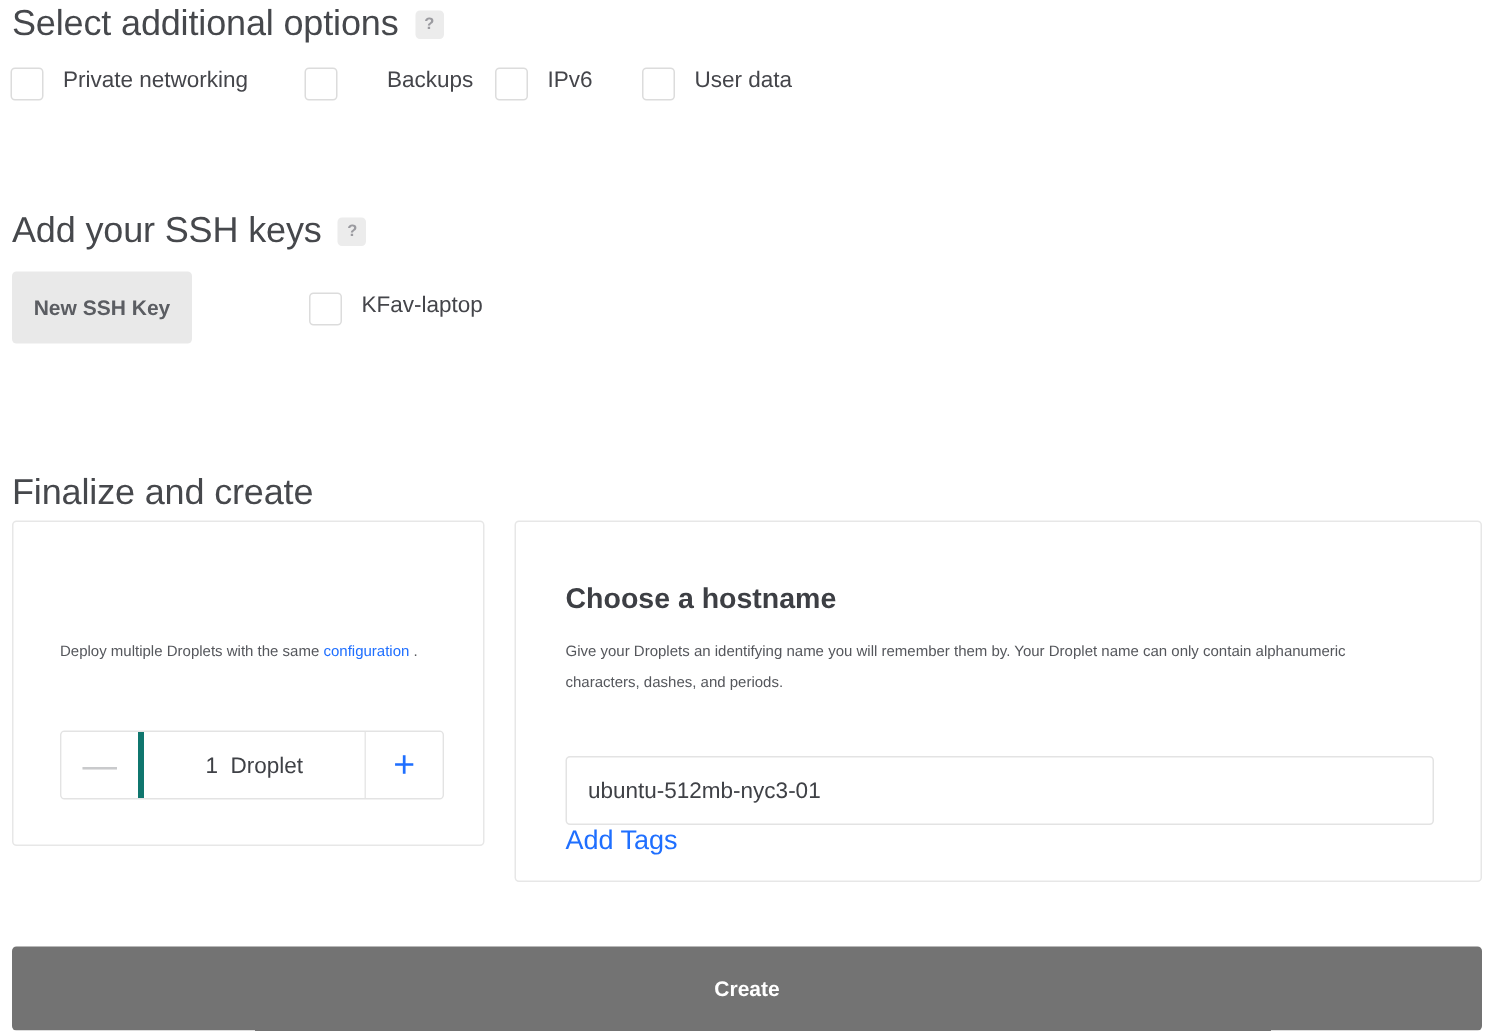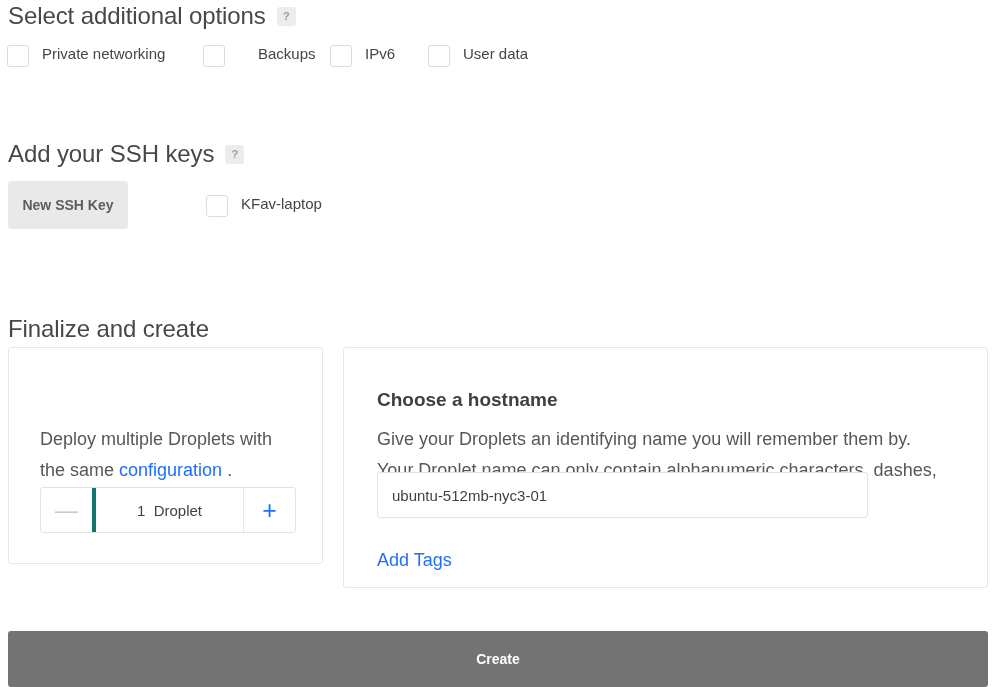"Deploy multiple Droplets with the" .card-text { font-size: 18px -> 10px; line-height: 31px -> 21px }
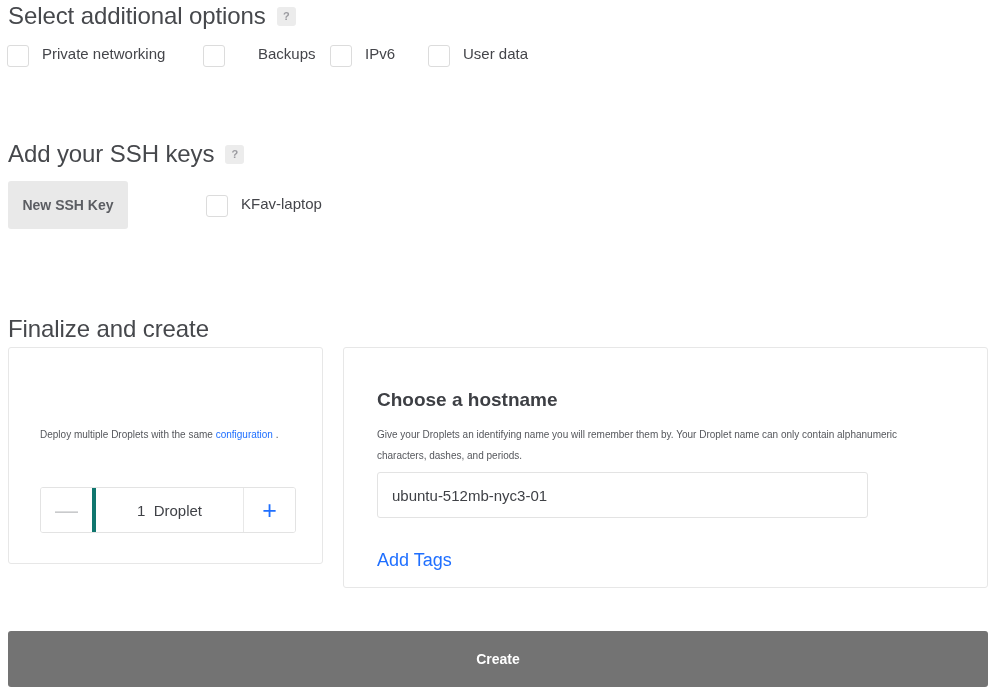"ubuntu-512mb-nyc3-01" div { top: 124px -> 156px; width: 491px -> 579px }
